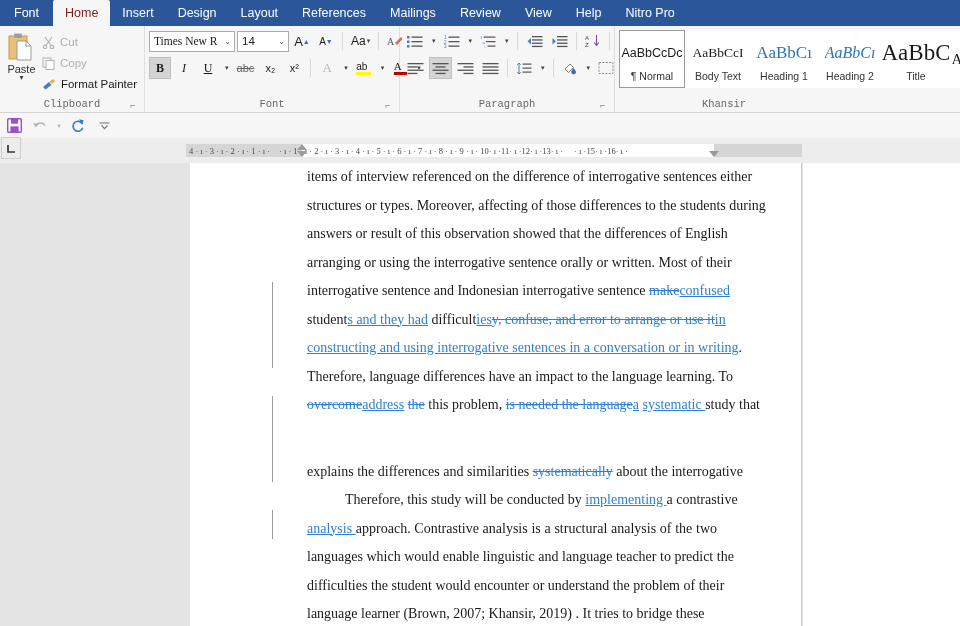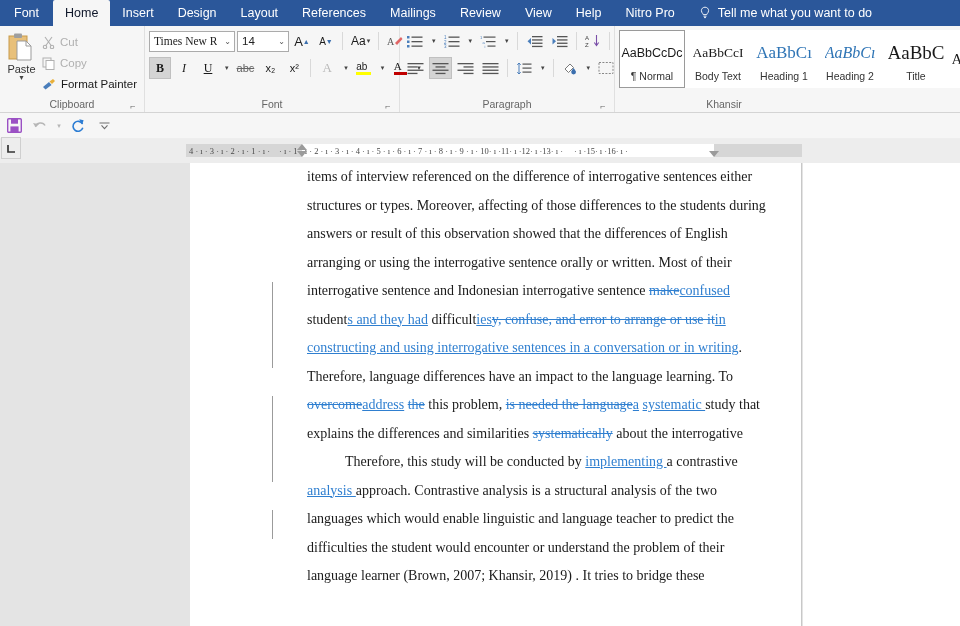"Home" .tab.active { color: #0f172a -> #7f1d1d }
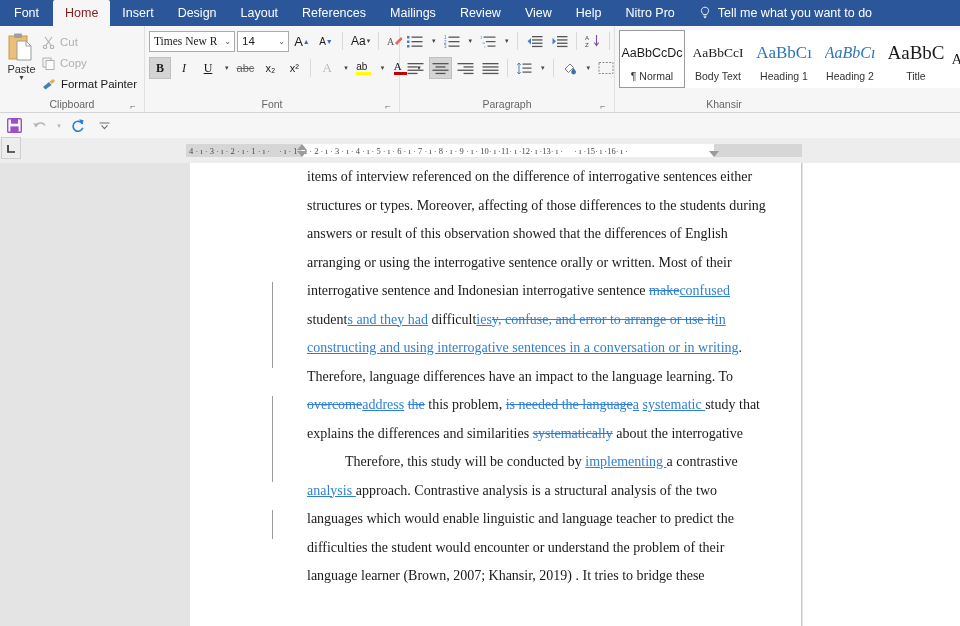"Tell me what you want" div.tellme { html: <div> <svg> <path></path> <path></path> </svg> <span>Tell me what you want to do</span> </div> -> none }
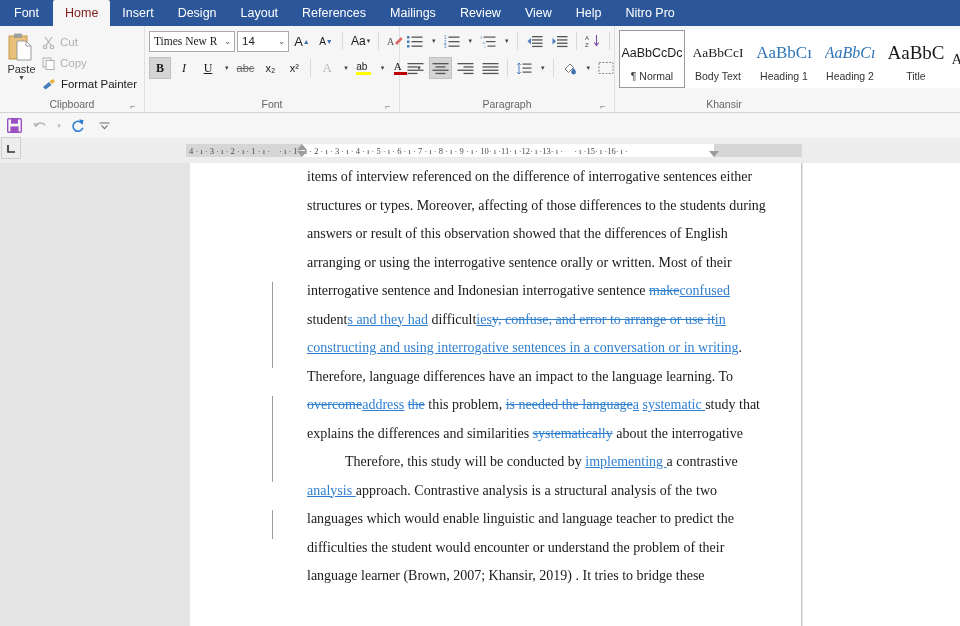"AaBbC" .sp-title { font-size: 19px -> 23px }
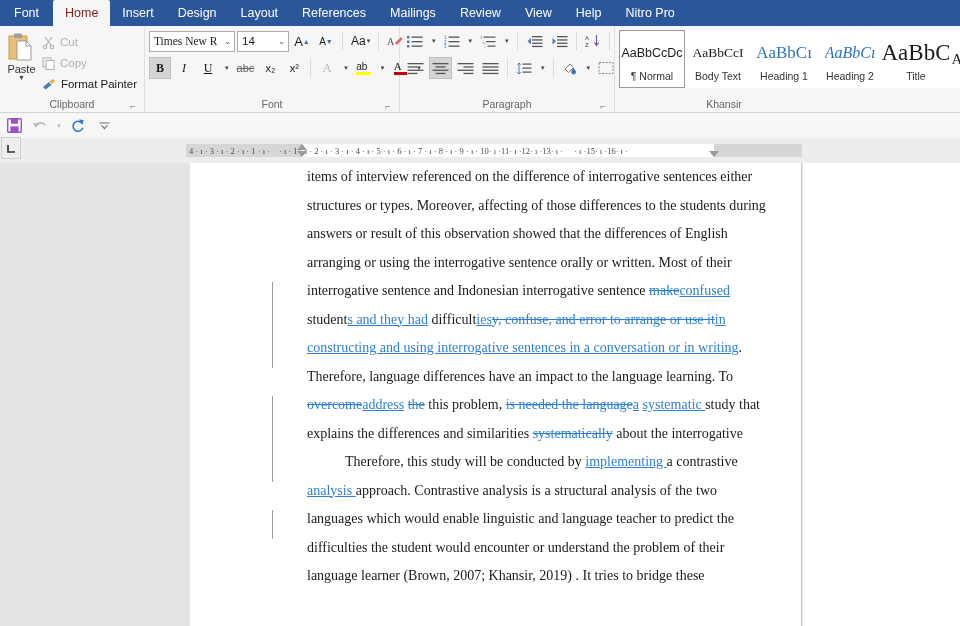"Clipboard" .group-label { font-family: none -> Liberation Mono, monospace }
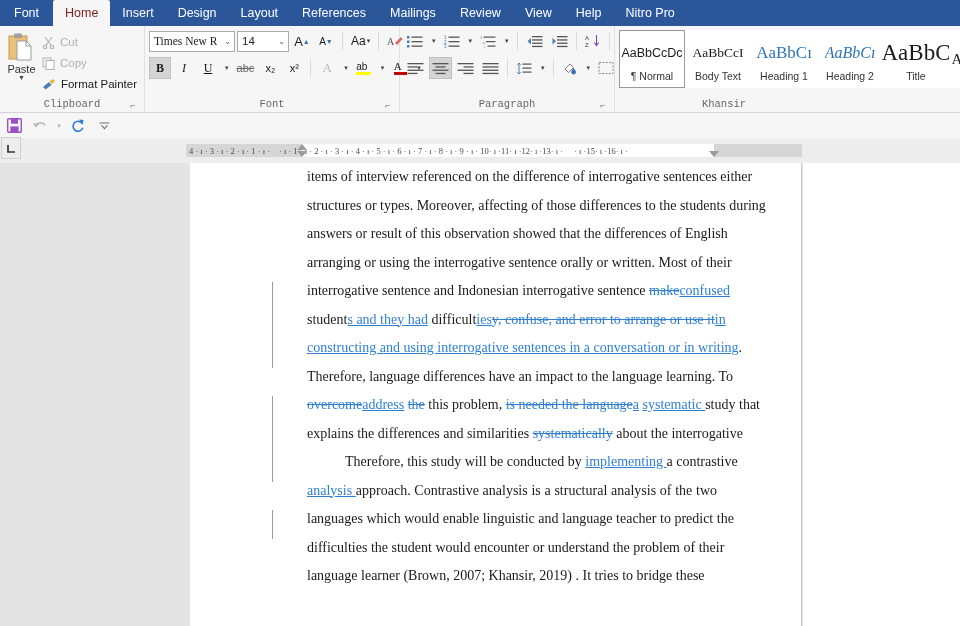"explains the differences and" div.ln { margin-top: none -> 38px }
